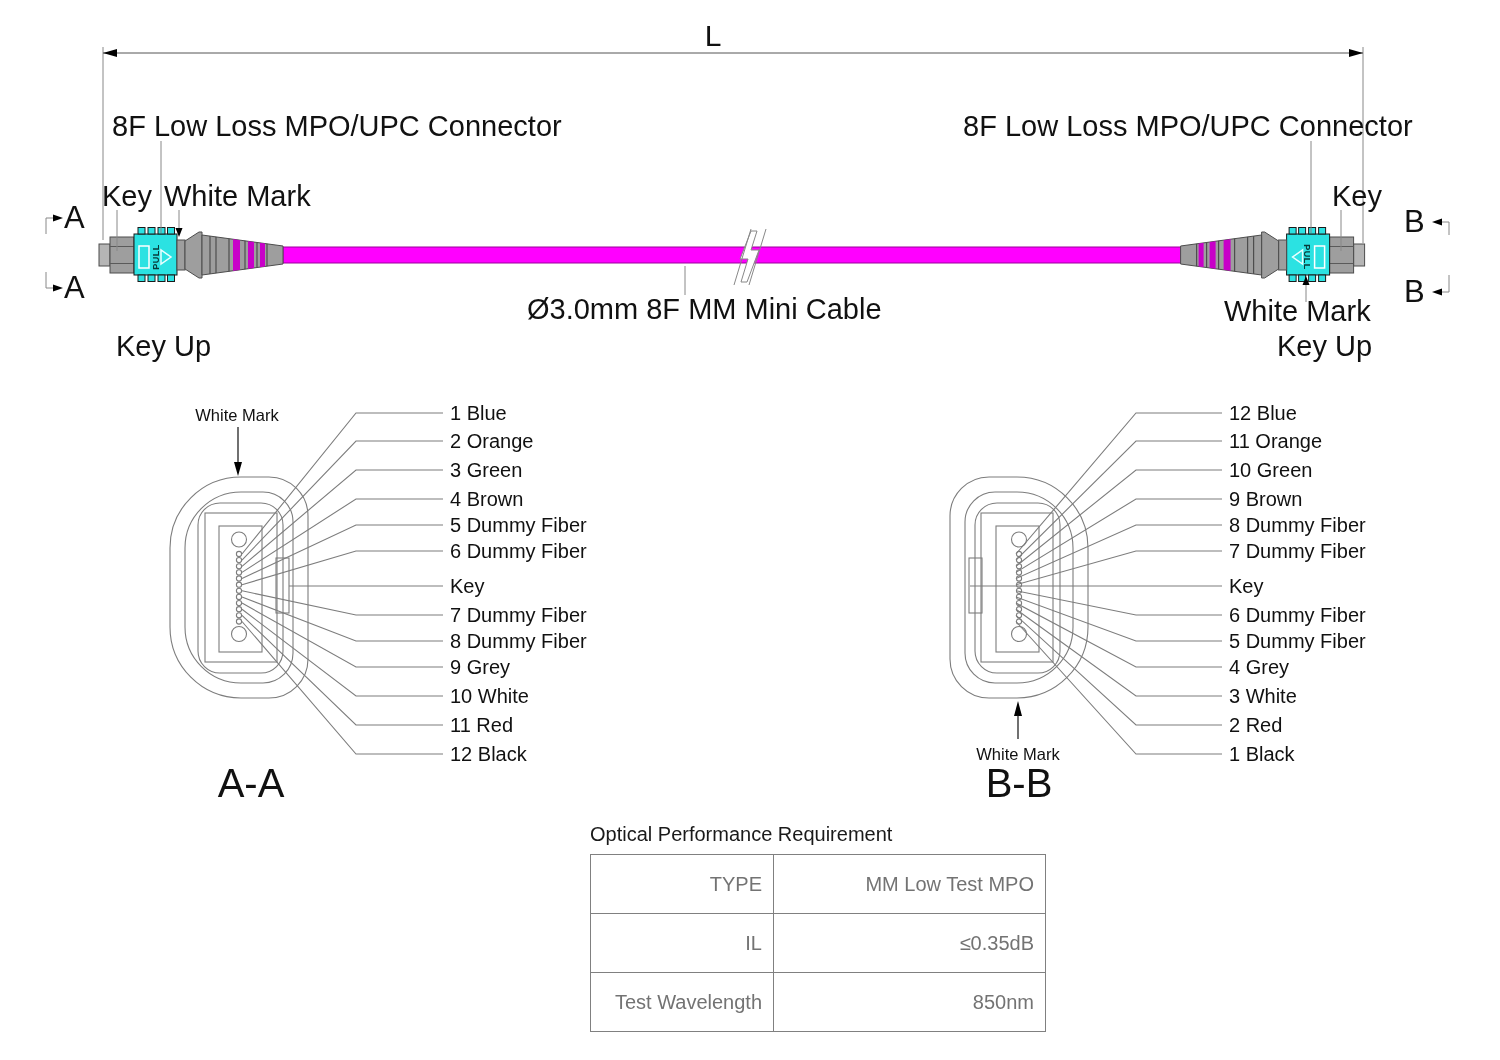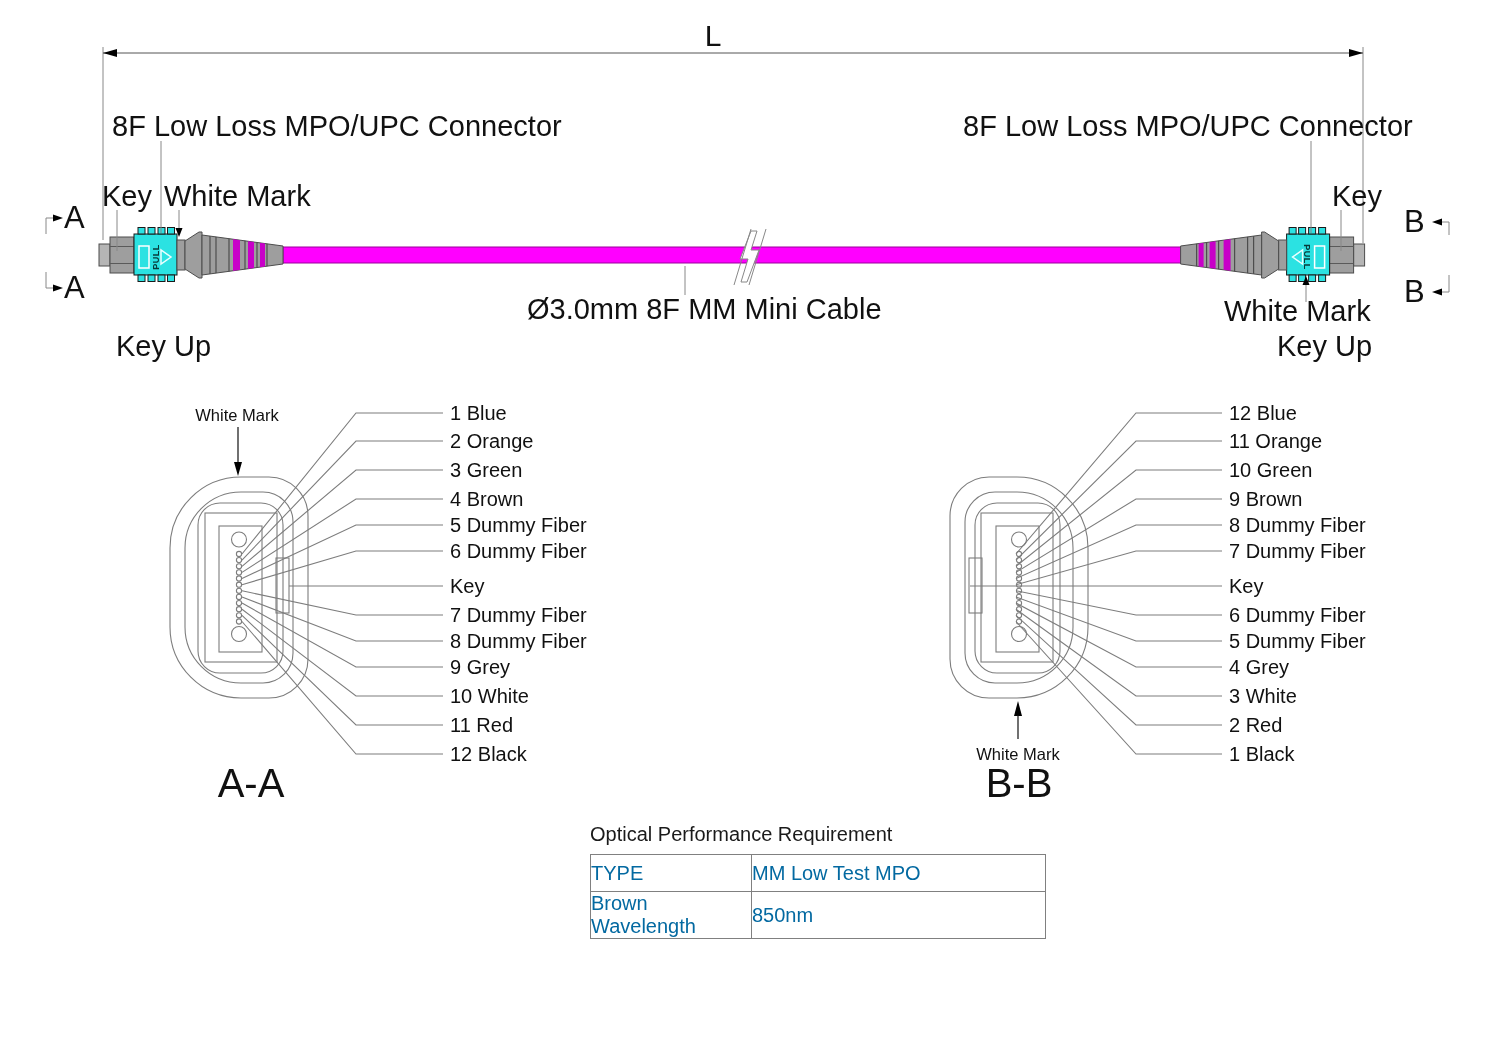"TYPE" #perf td { color: #0369a1 -> #737373; padding: 0 -> 11px; text-align: left -> right }
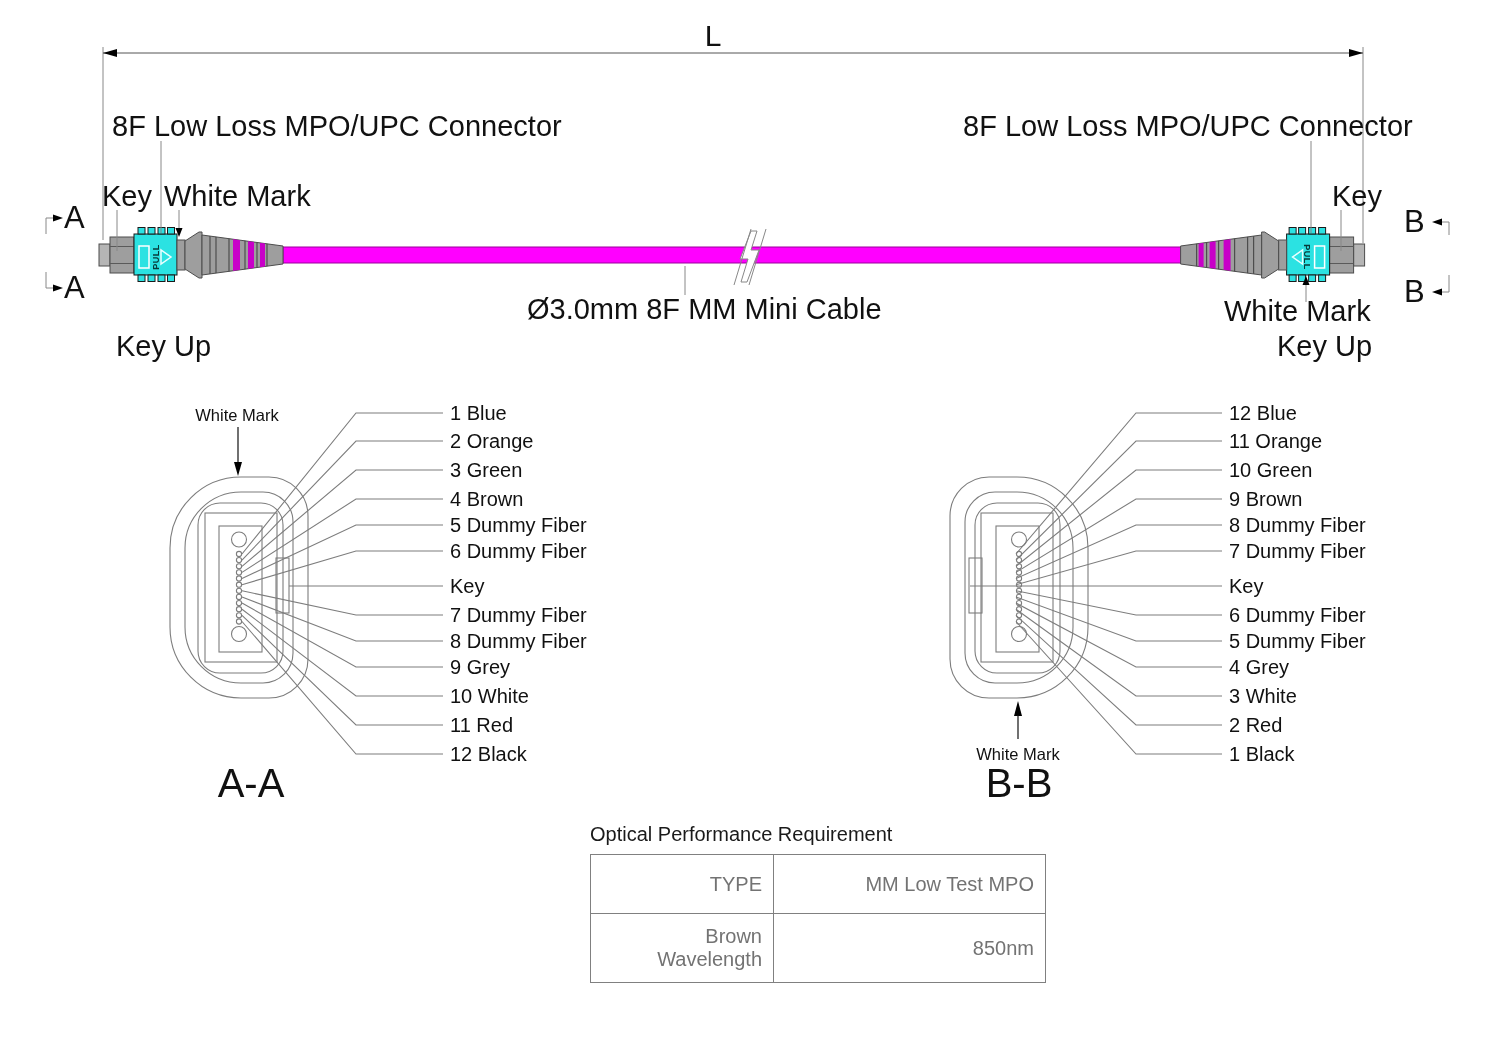"IL" tr { html: none -> <tr> <td>IL</td> <td>≤0.35dB</td> </tr> }
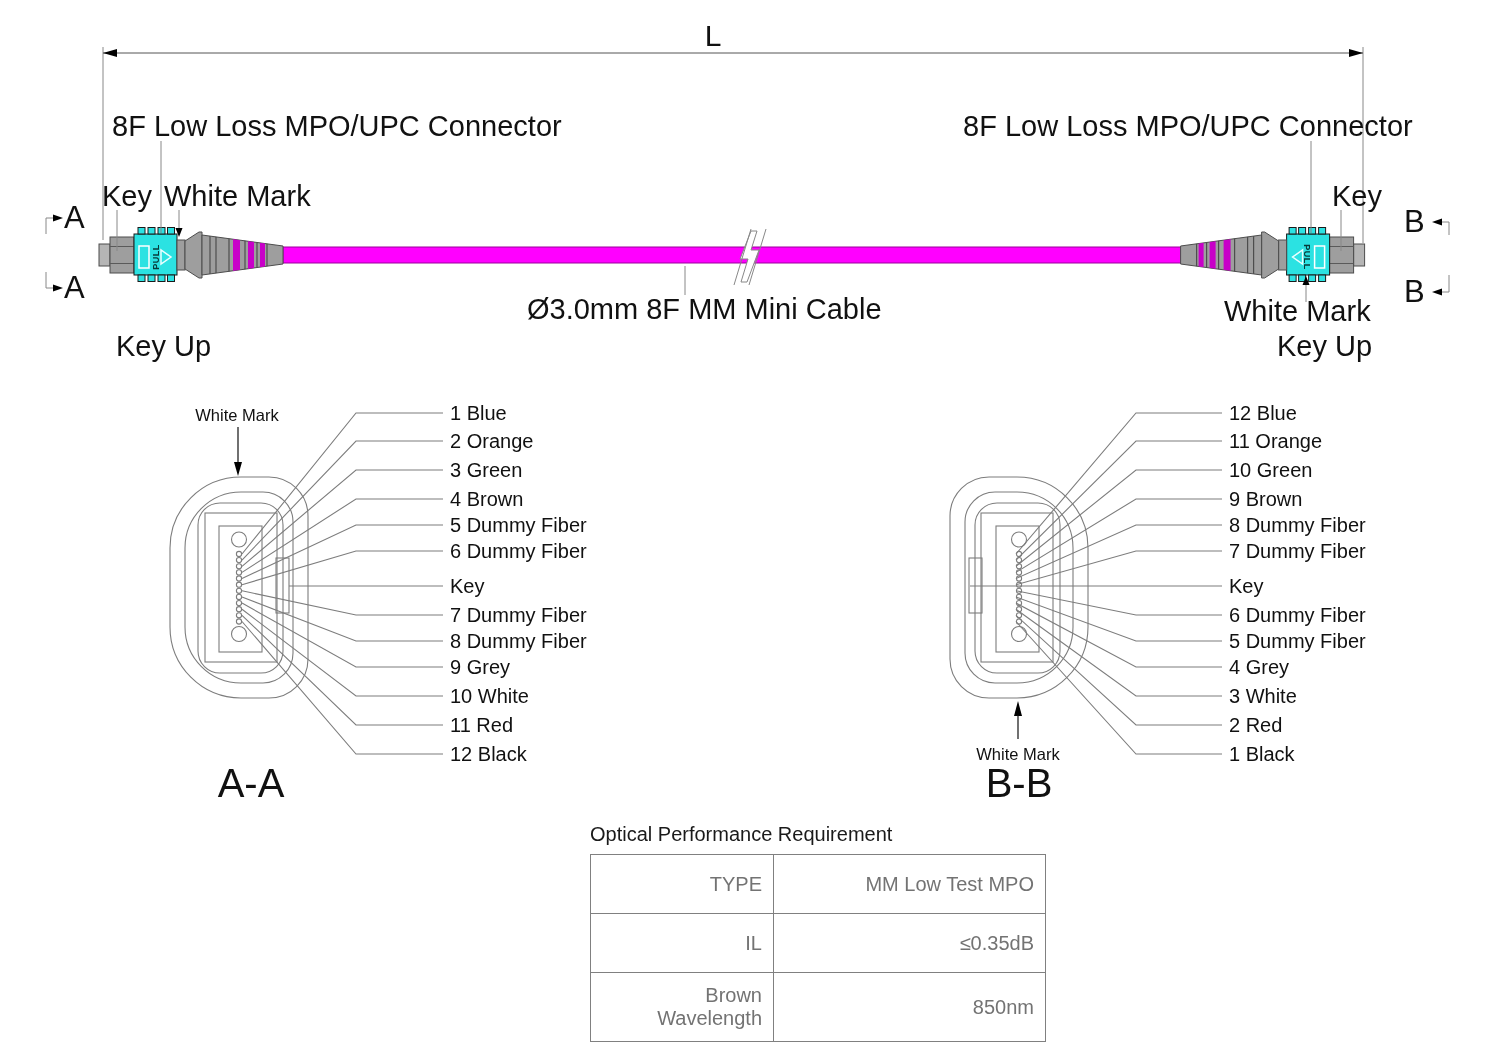"Brown Wavelength" td.c1 { text: Brown -> Test }
